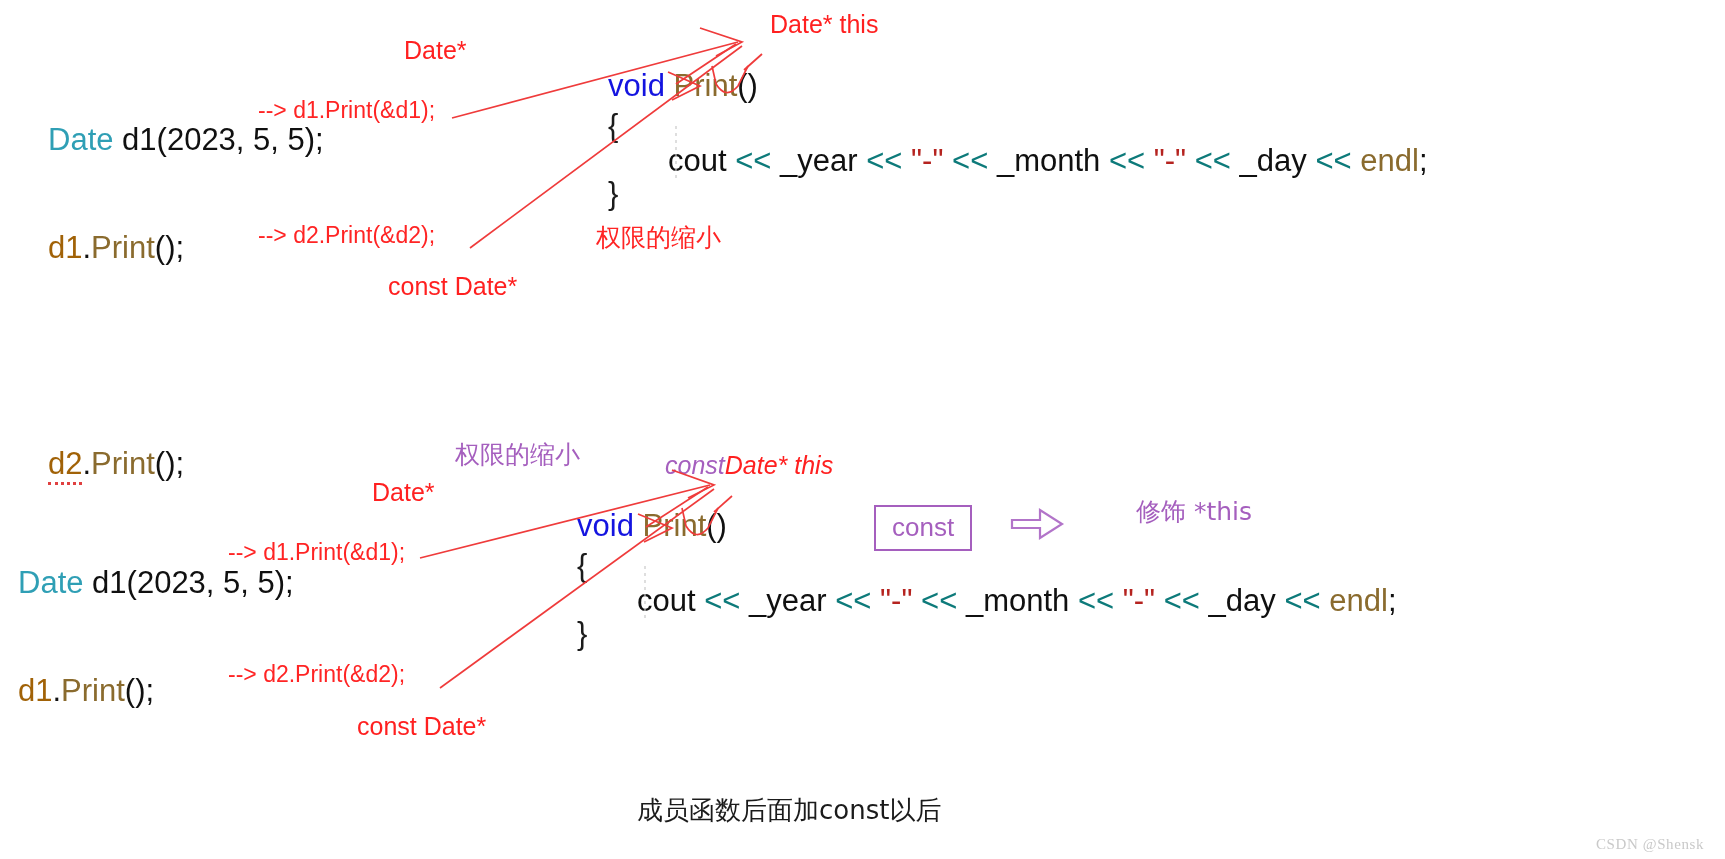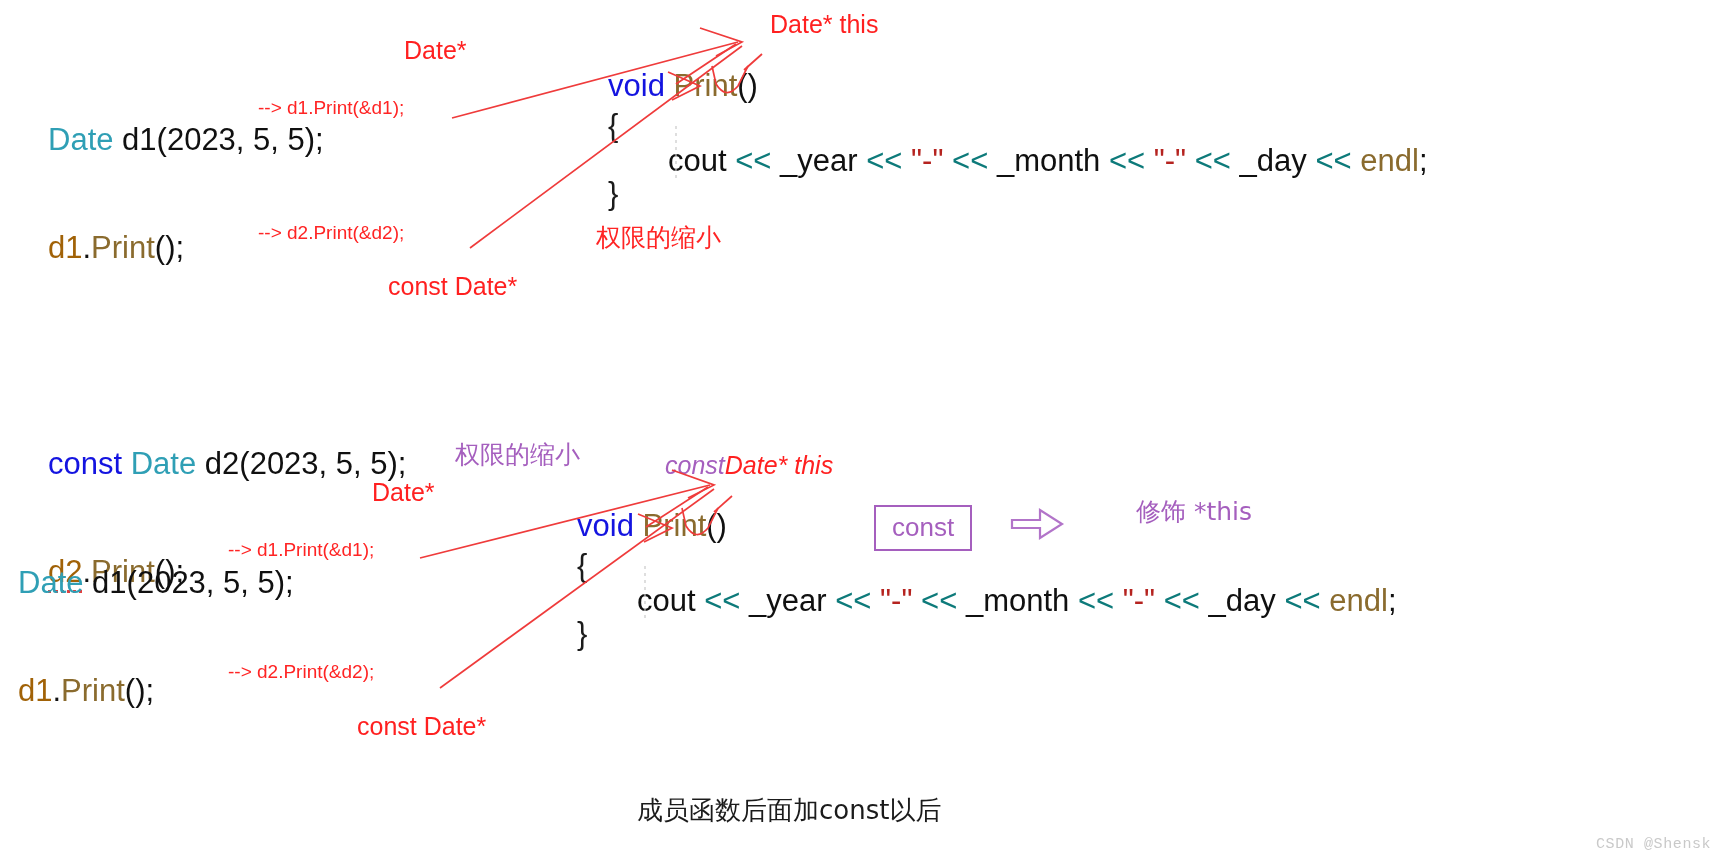"--> d1.Print(&d1);" .ann-red-sm { font-size: 19px -> 23px }
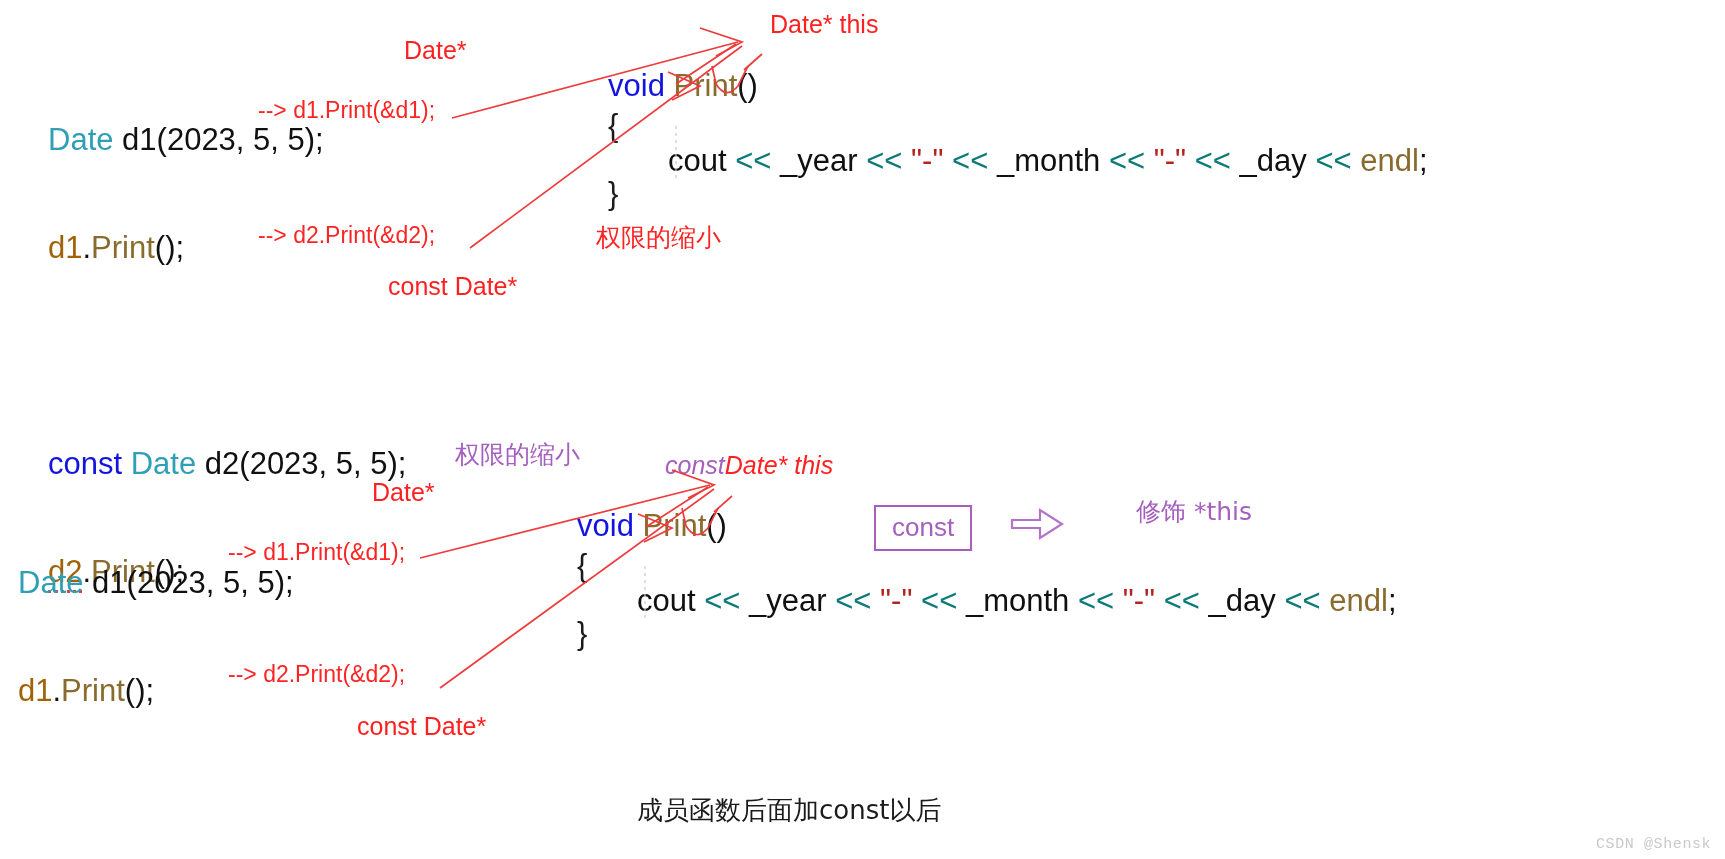"const Date d2(2023, 5, 5);" div { html: <div><span>const</span><span> </span><span>Date</span><span> d2(2023, 5, 5);</span></div> -> none }
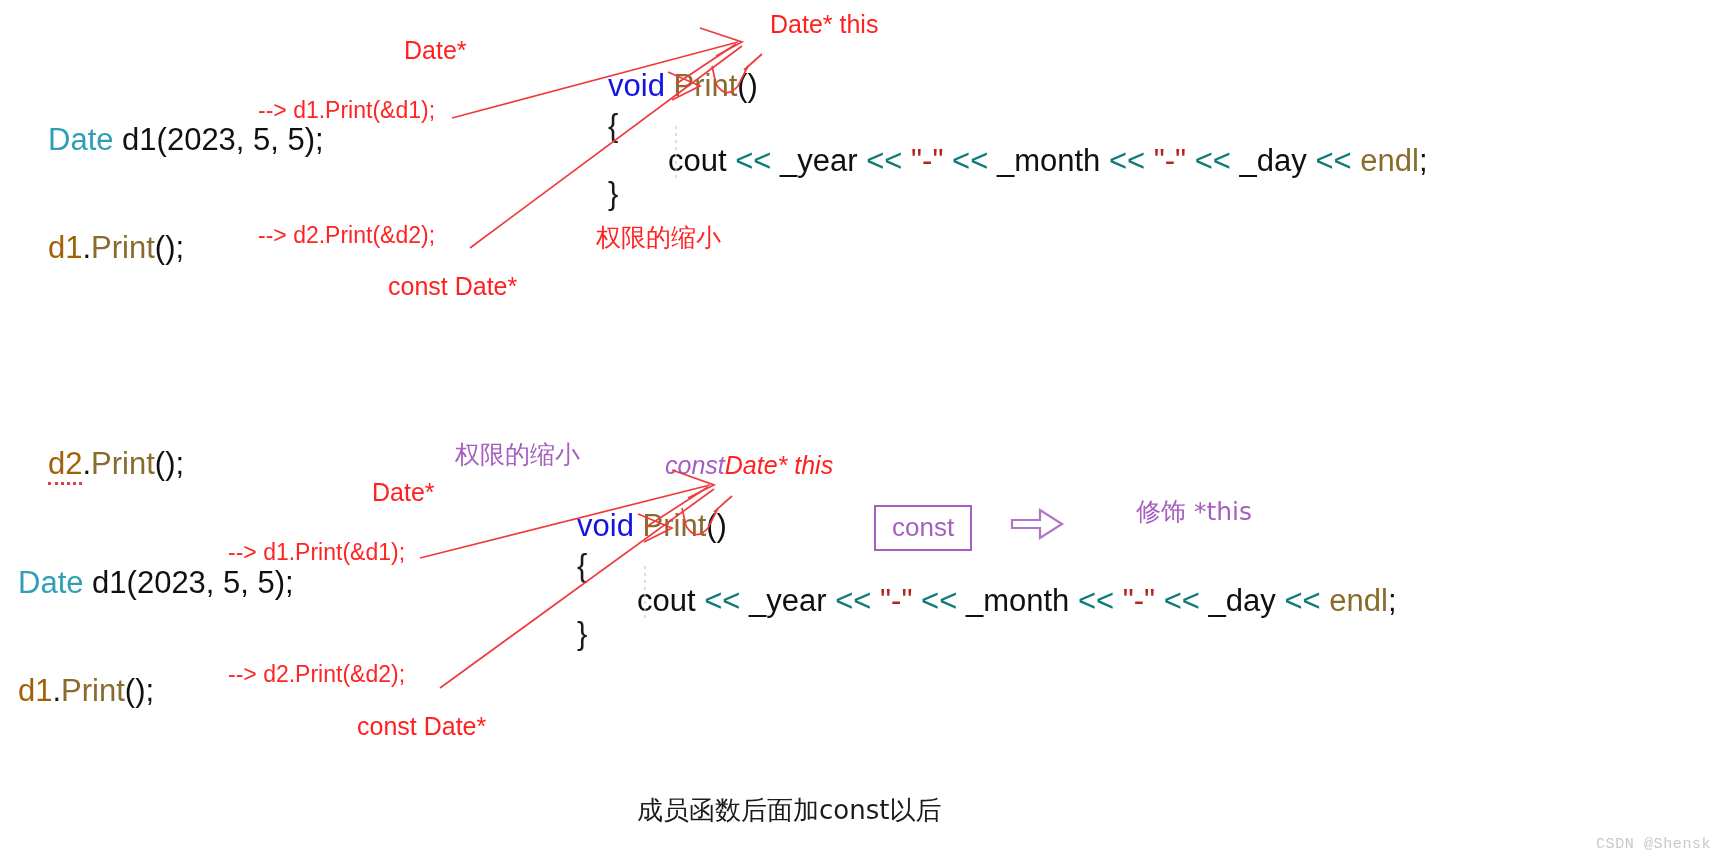"CSDN @Shensk" .watermark { font-family: Liberation Mono, monospace -> Liberation Serif, serif }
